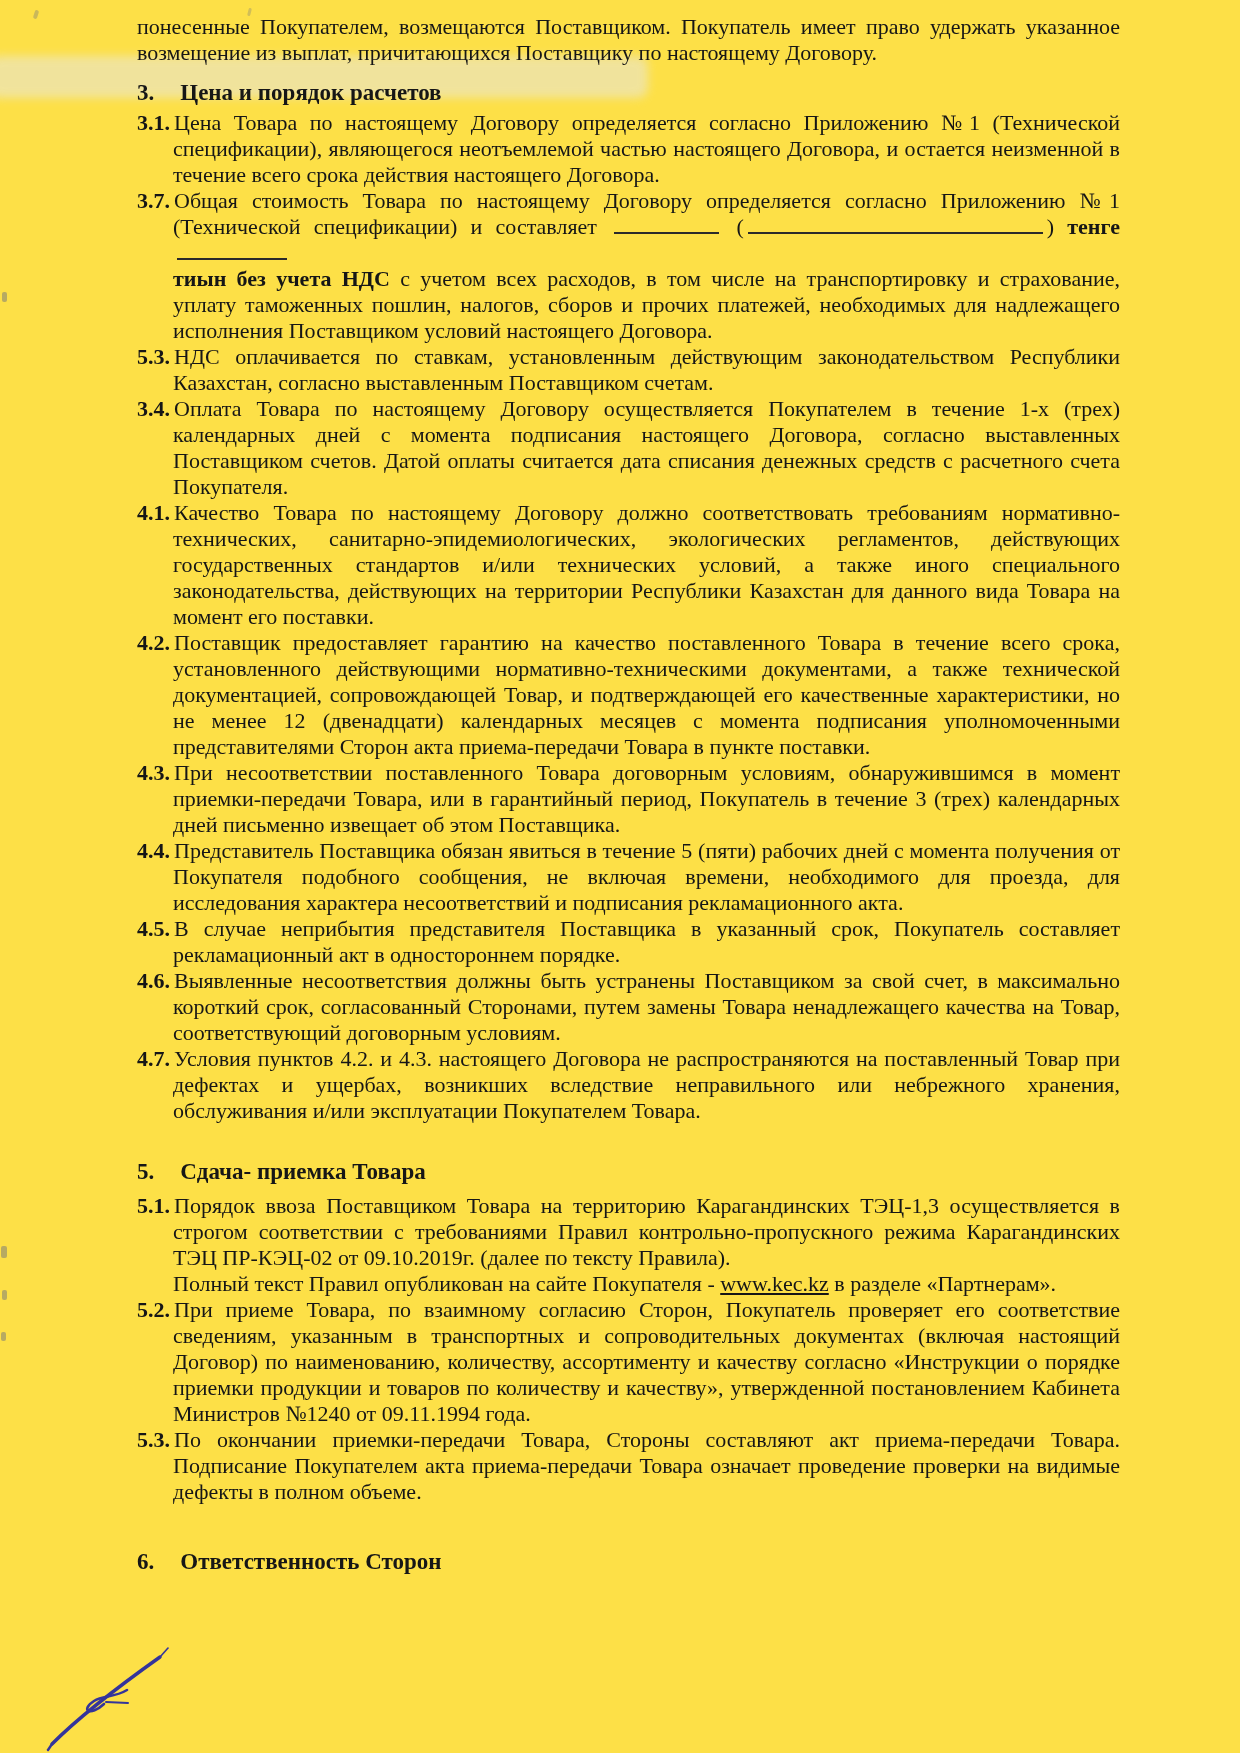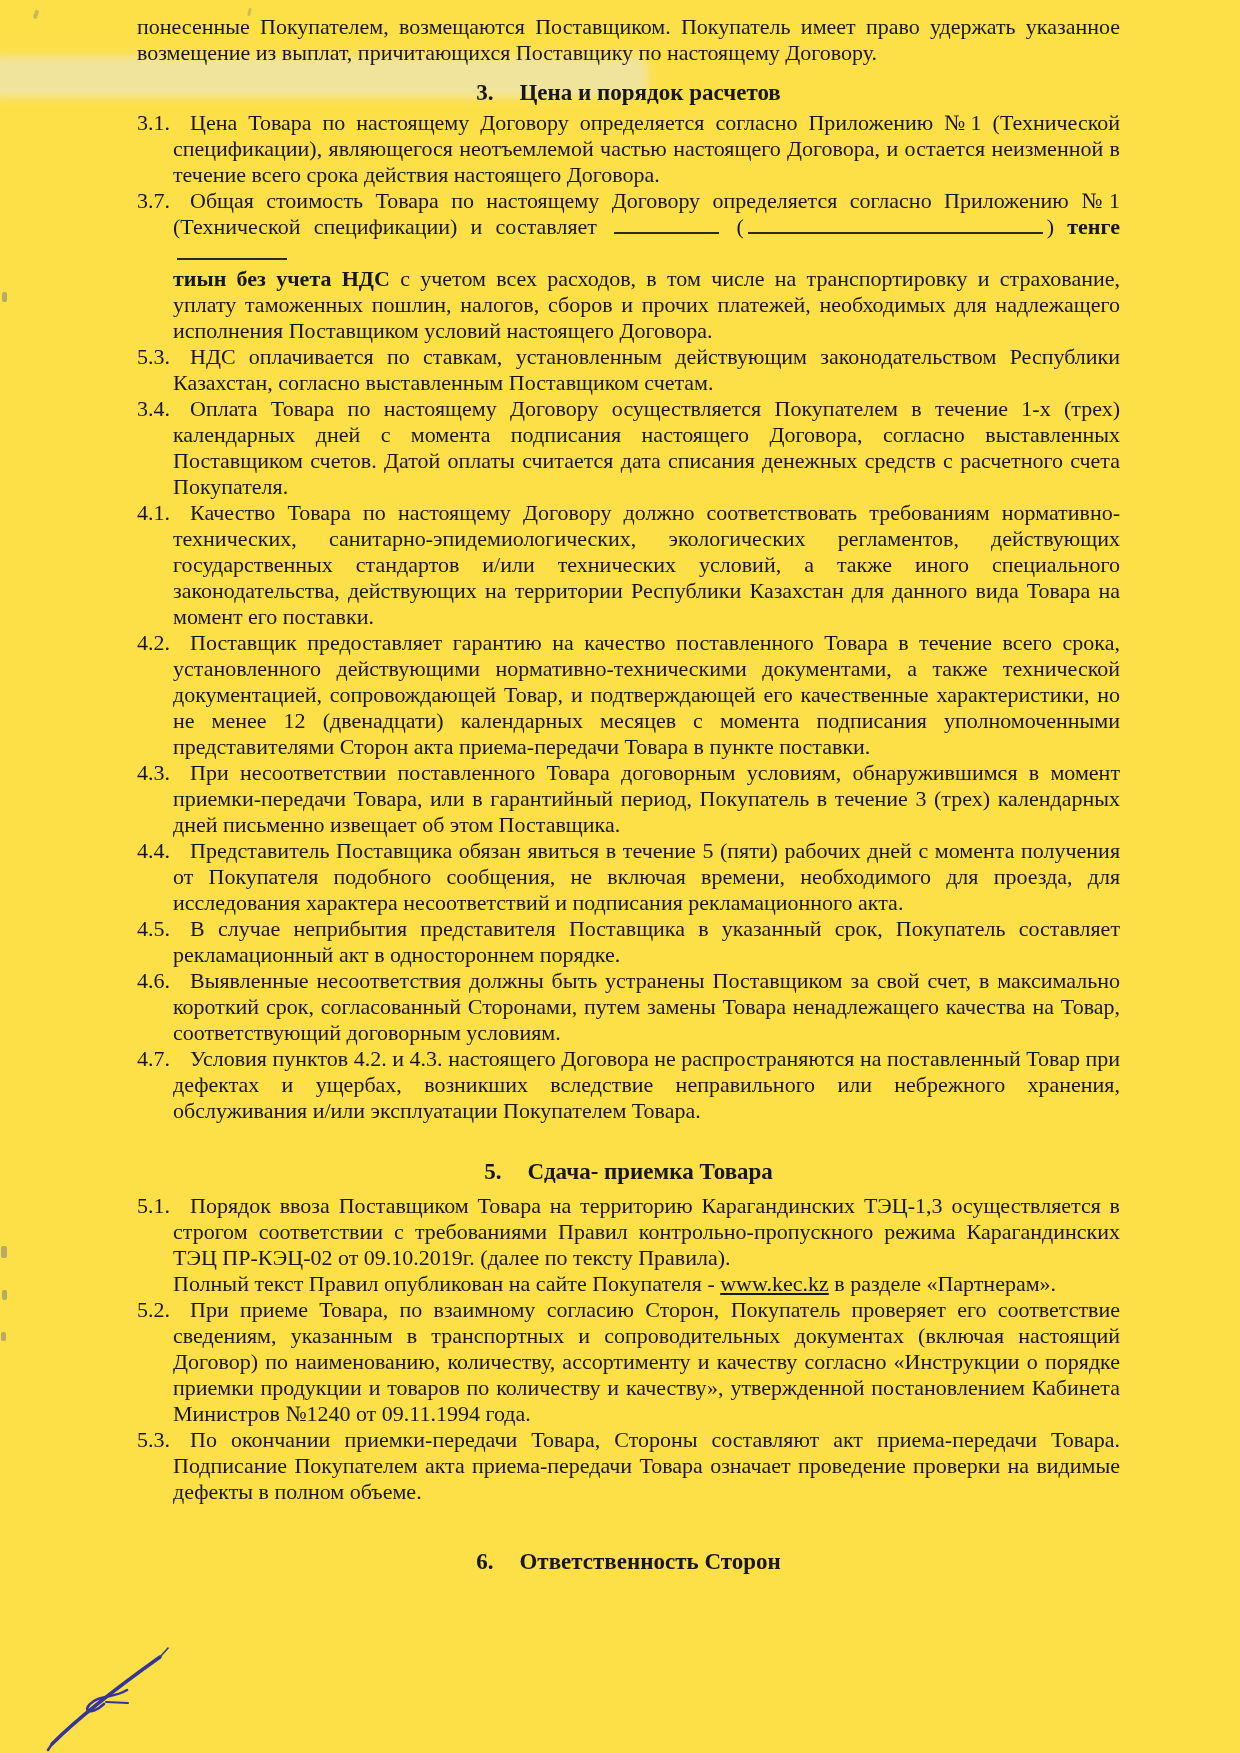"3. Цена и порядок расчетов" .section-heading { text-align: center -> none }
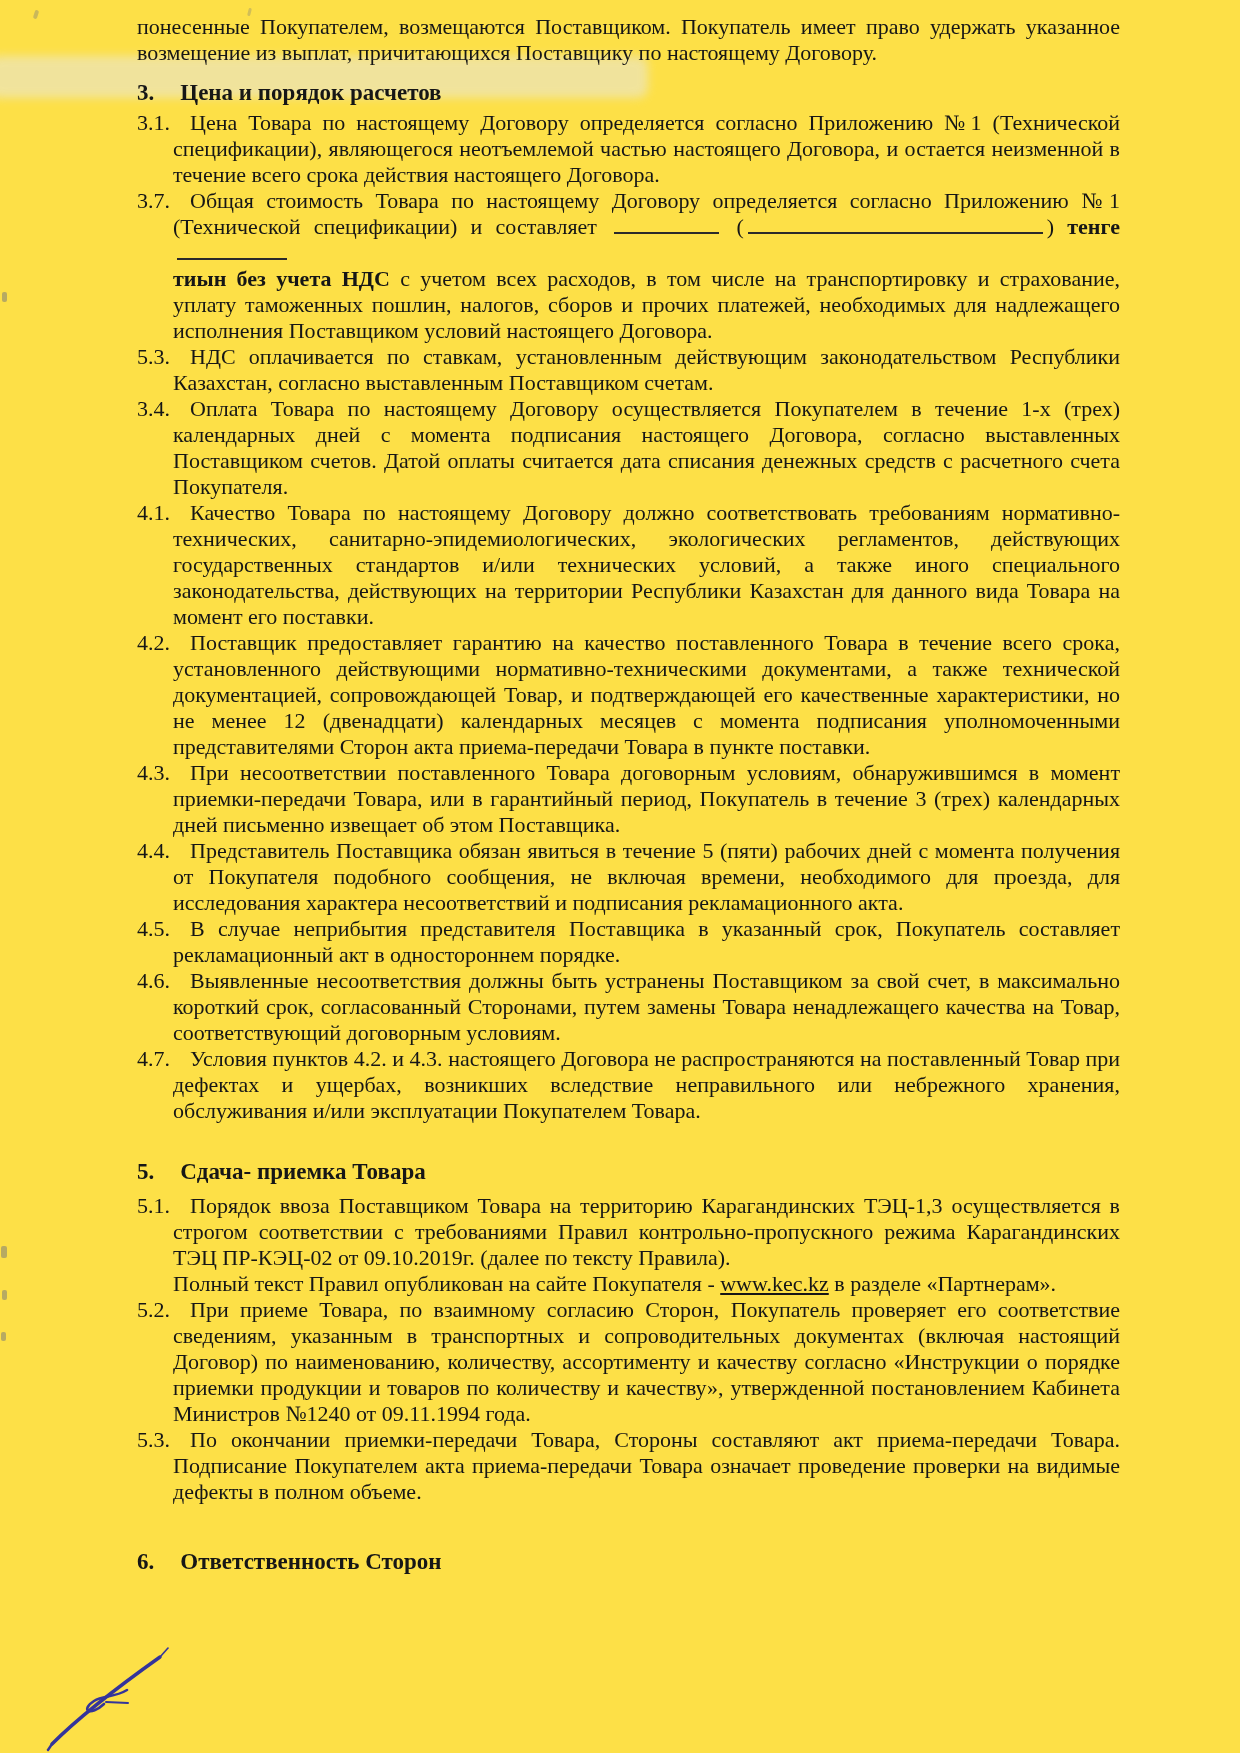"3.1." .clause .cl-num { font-weight: normal -> bold; margin-right: 20px -> 4px }
